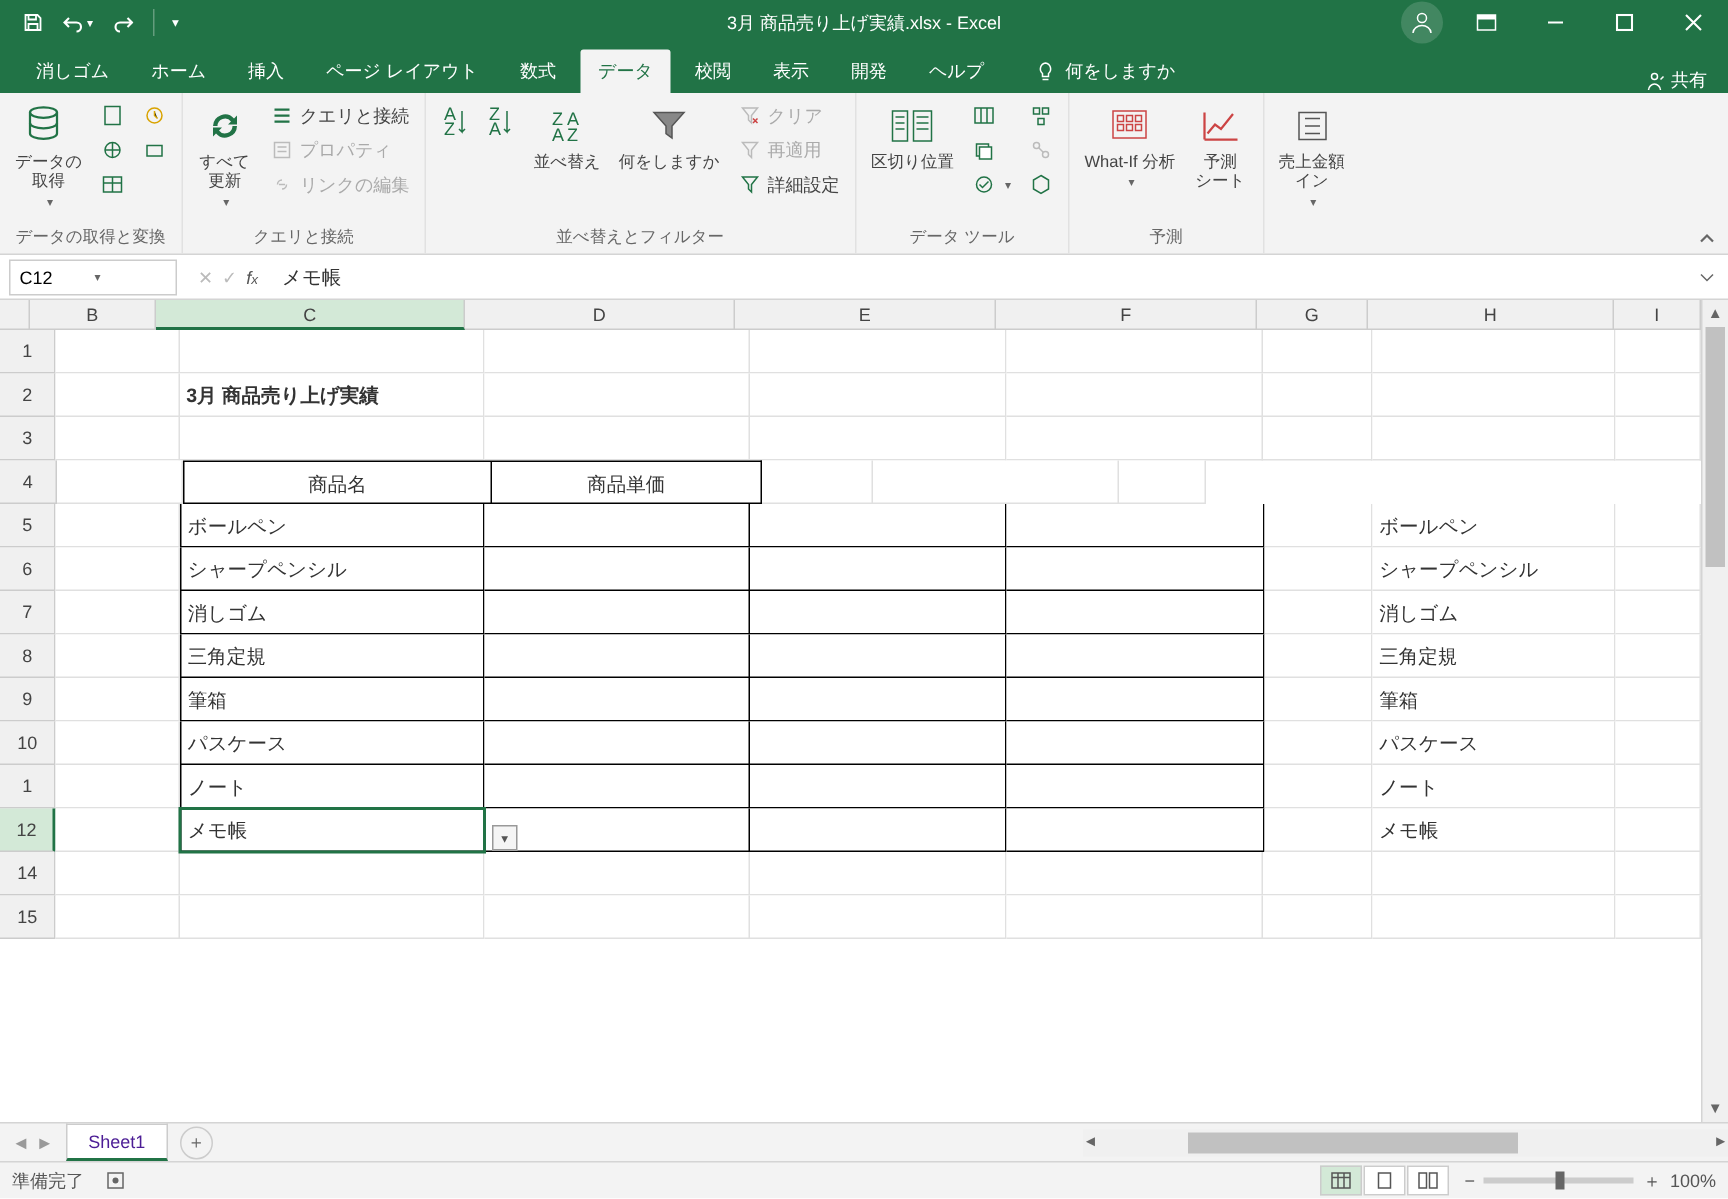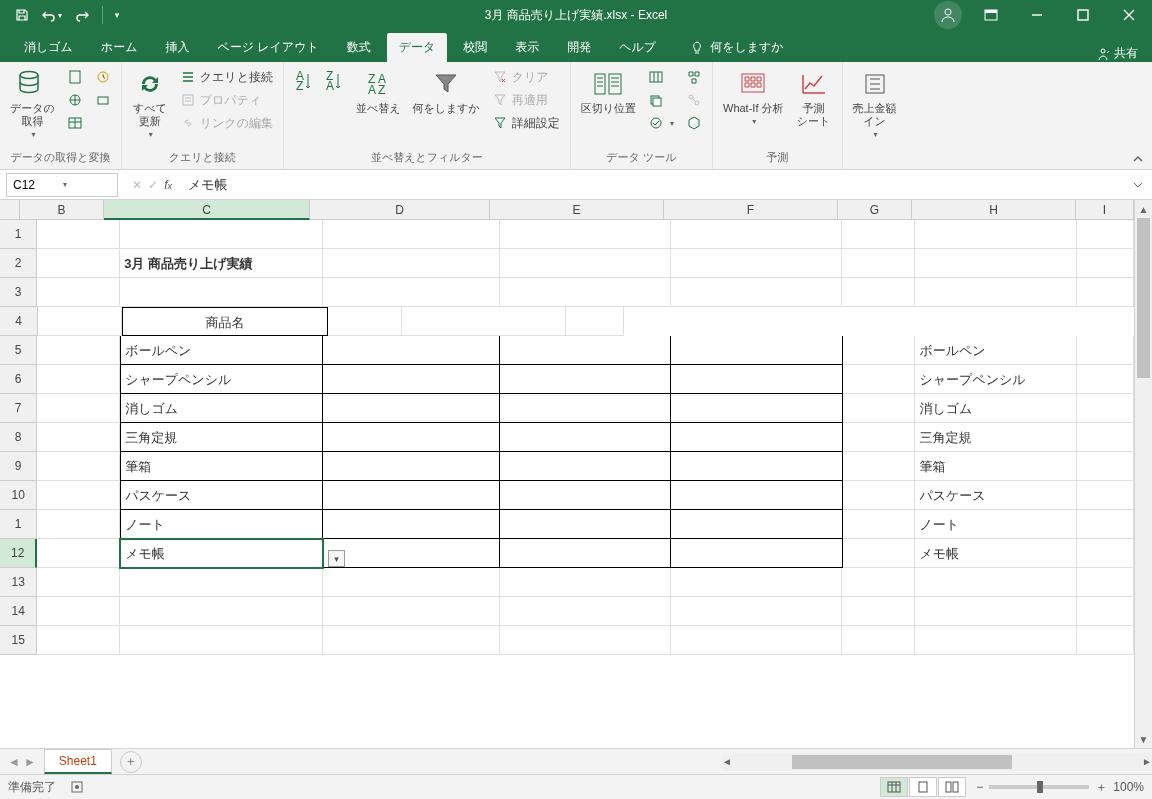"商品単価" div.cell { html: none -> <div>商品単価</div> }
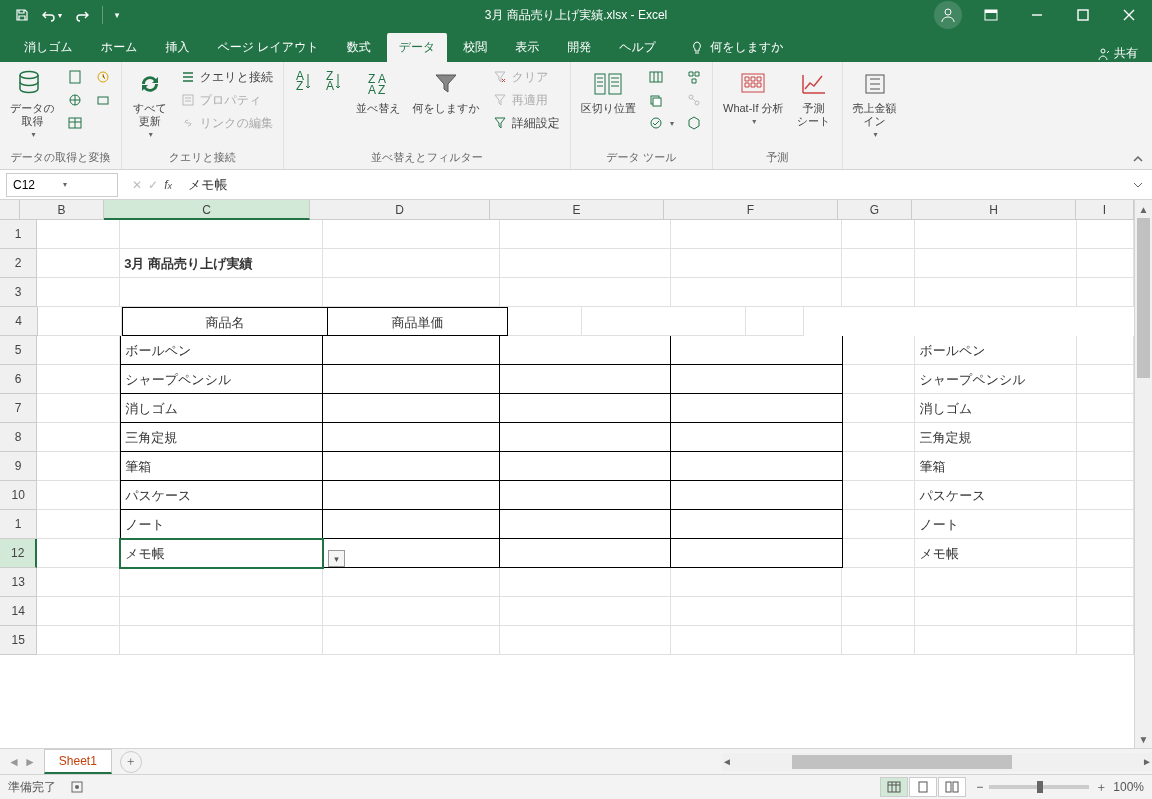"13" div.row { html: <div> <div>13</div> <div></div> <div></div> <div></div> <div></div> <div></div> <div></div> <div></div> <div></div> </div> -> none }
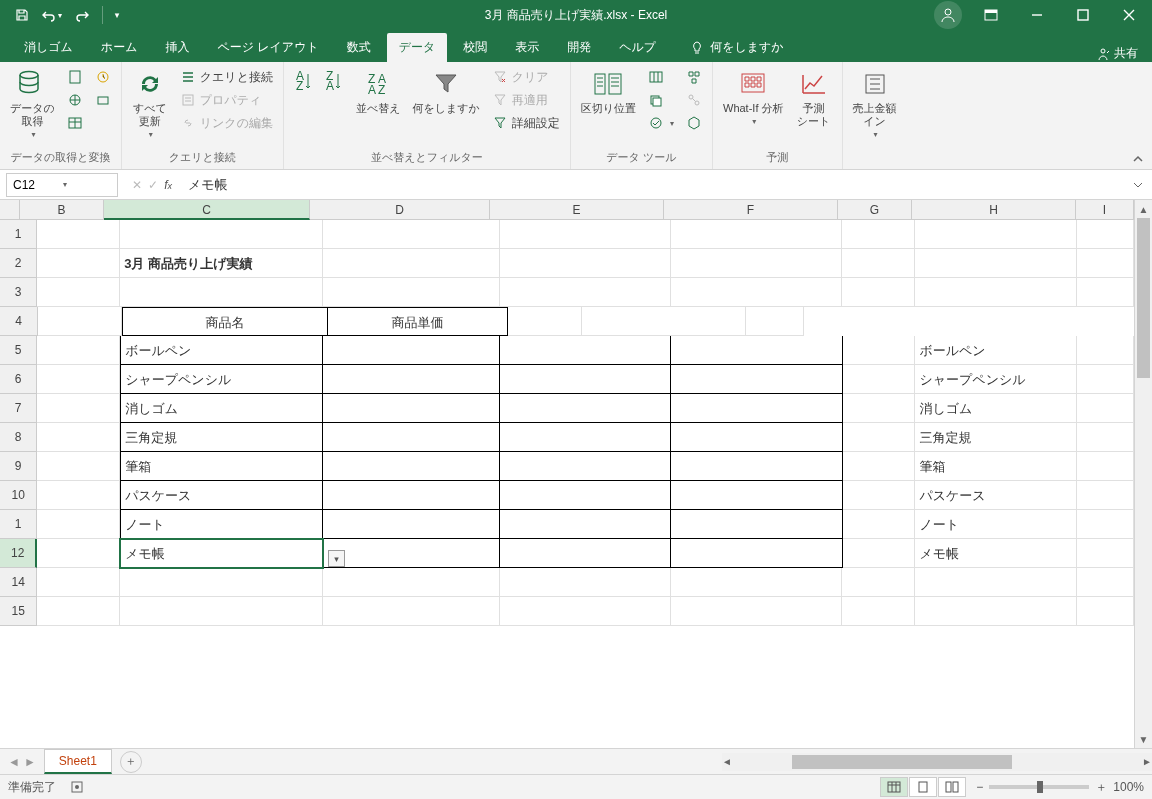"Sheet1" .sheet-tab { color: #c2410c -> #4c1d95 }
